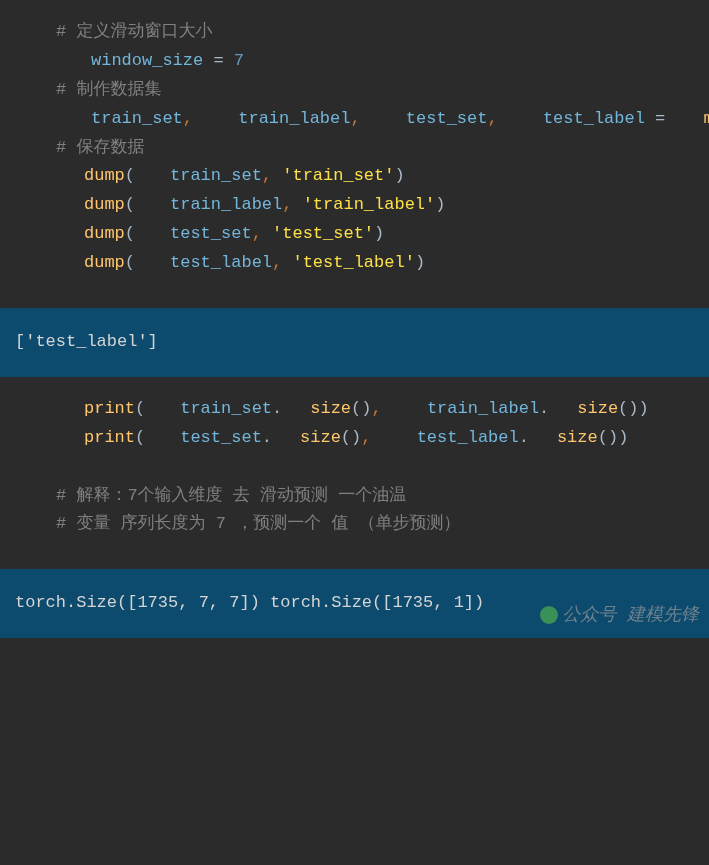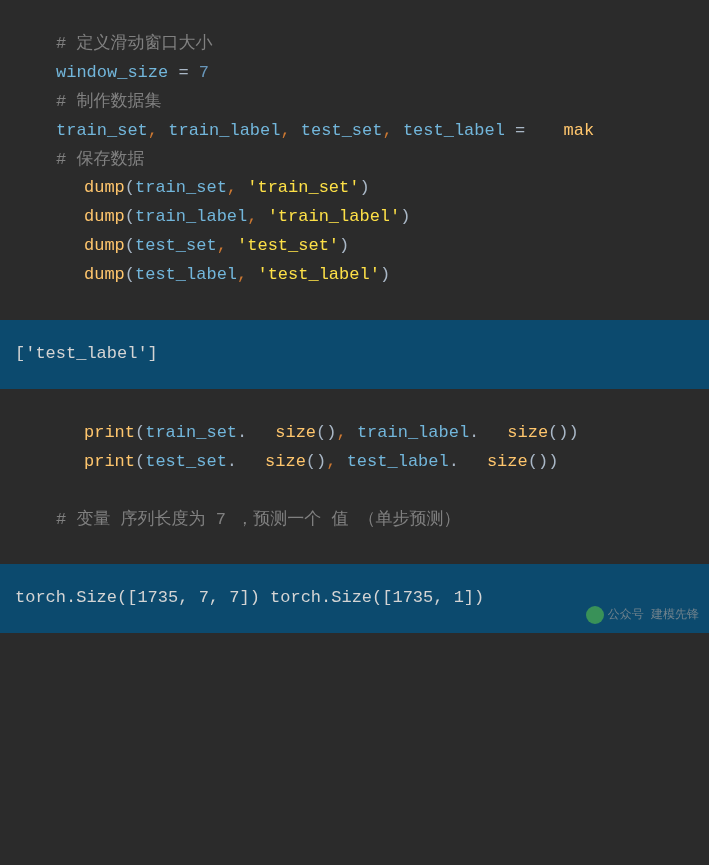"# 定义滑动窗口大小" .code-block { padding: 30px 15px 30px 56px -> 18px 15px 30px 56px }
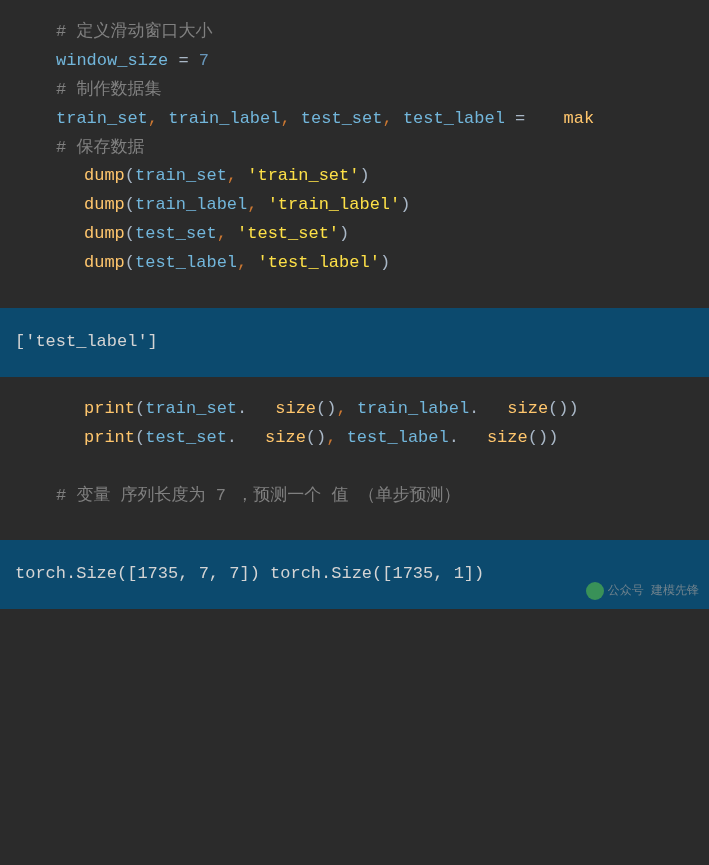"window_size" .variable { margin-left: none -> 35px }
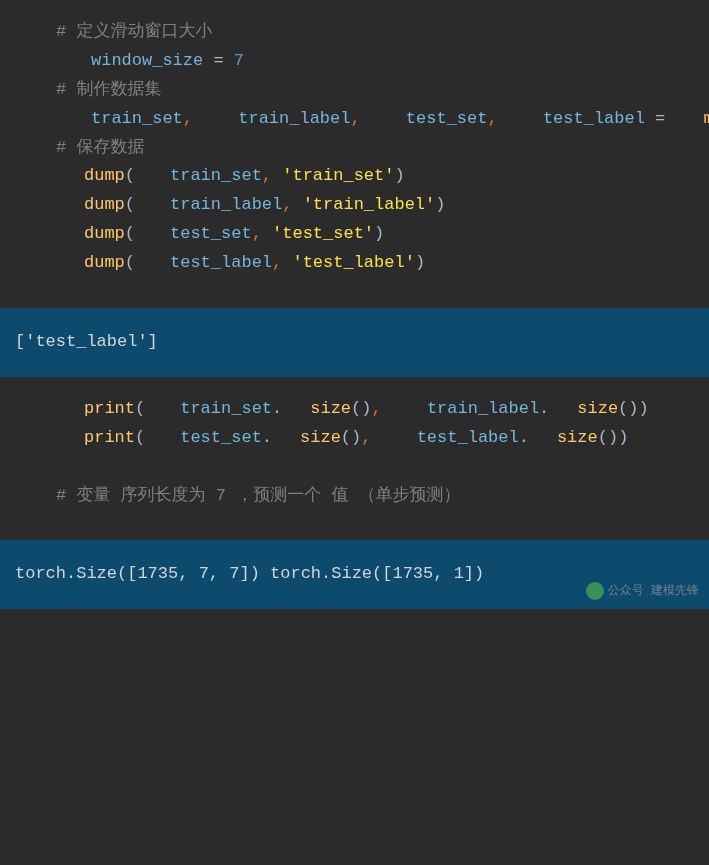"# 解释：7个输入维度 去 滑动预测 一个油温" div.line { html: none -> <div><span># 解释：7个输入维度 去 滑动预测 一个油温</span></div> }
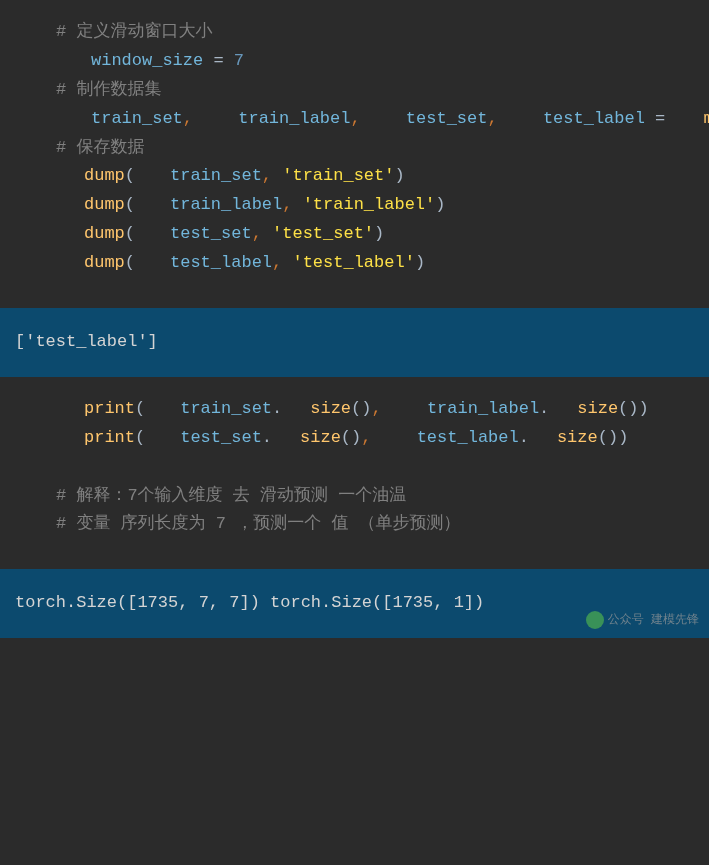"公众号 建模先锋" .watermark { font-size: 12px -> 18px; font-style: none -> italic }
